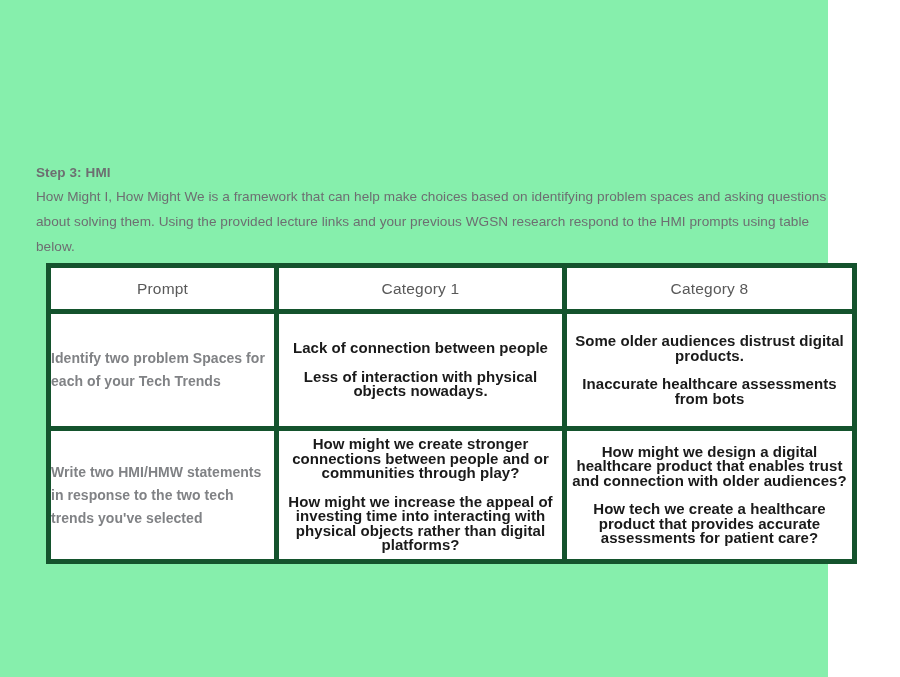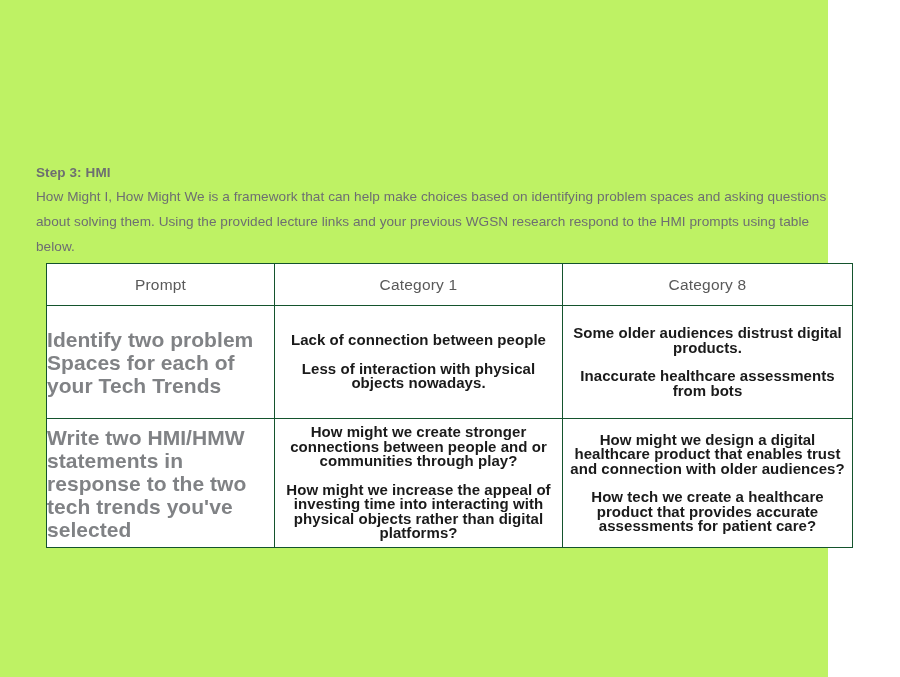"Step 3: HMI" #slide { background: #bef264 -> #86efac }
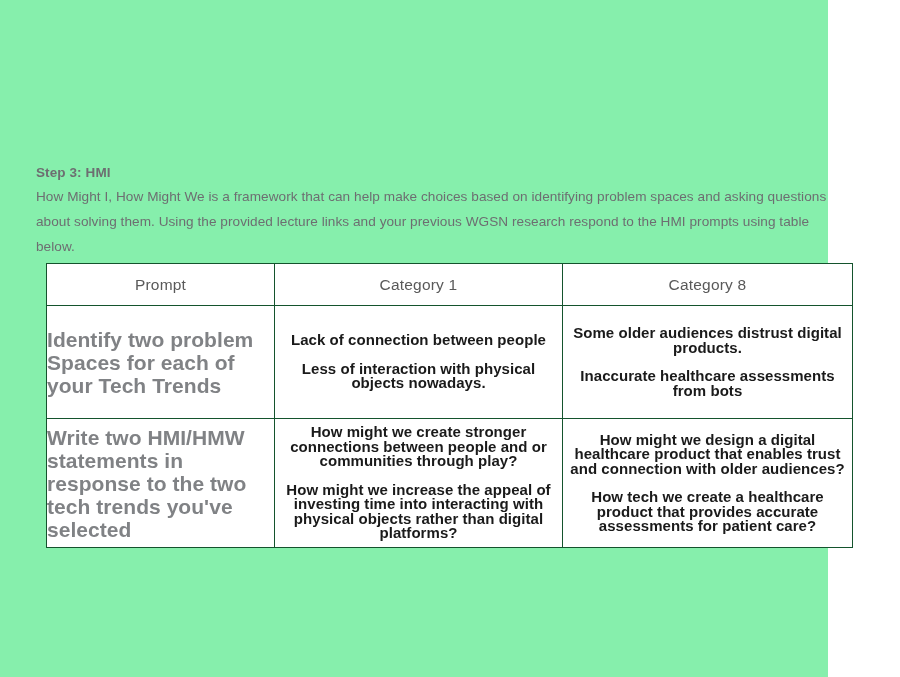"Prompt" #hmi-table td, #hmi-table th { border: 1px solid #14532d -> 5px solid #14532d }
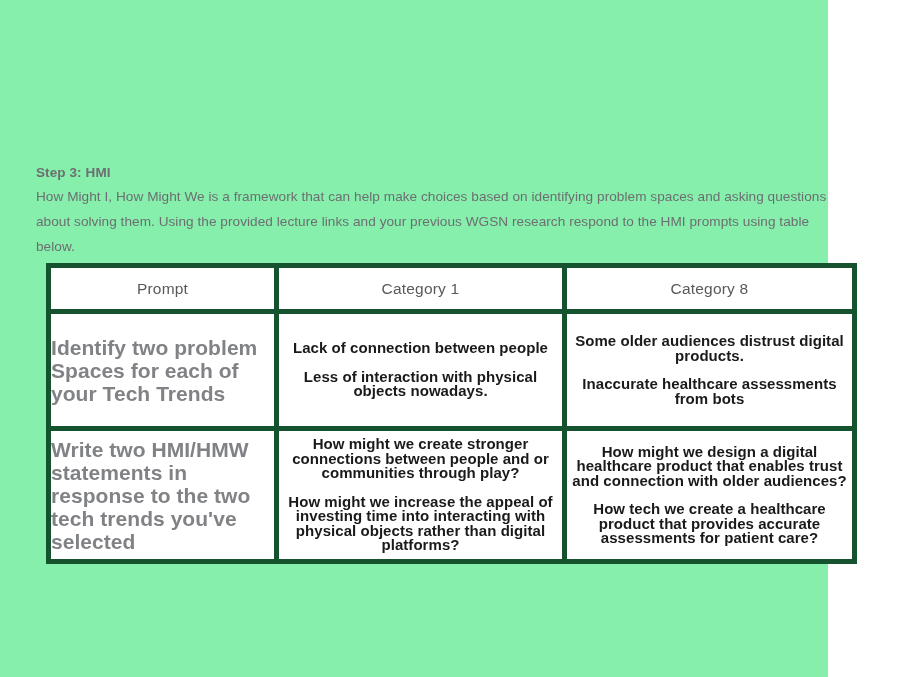"Identify two problem Spaces for" .prompt-cell { font-size: 21px -> 14px }
